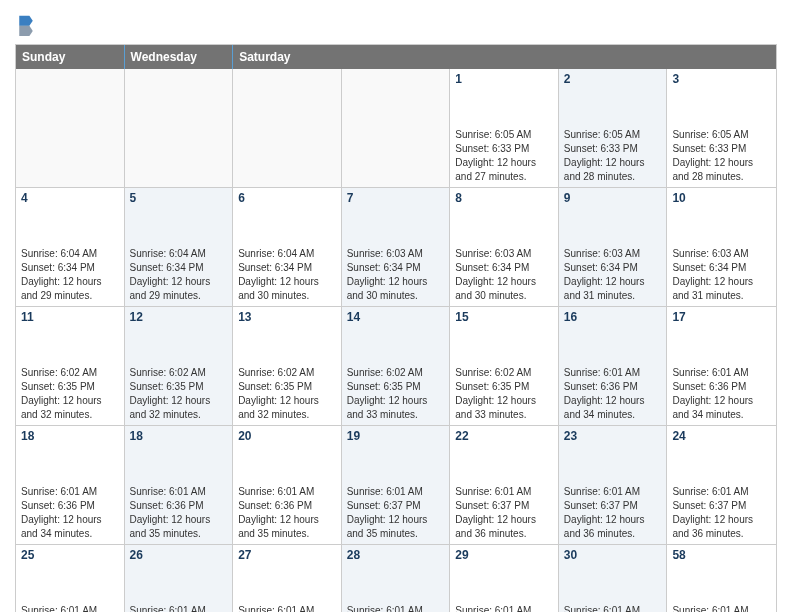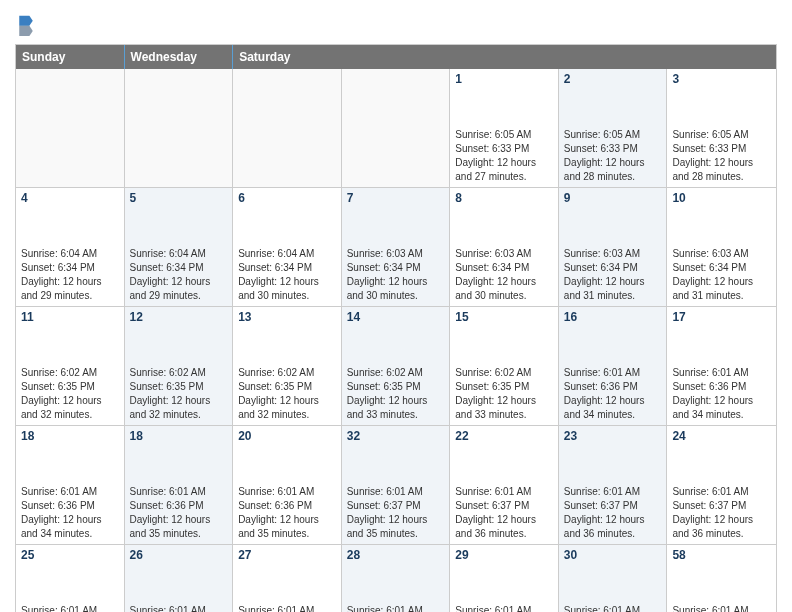"32" span.day-number { text: 32 -> 19 }
